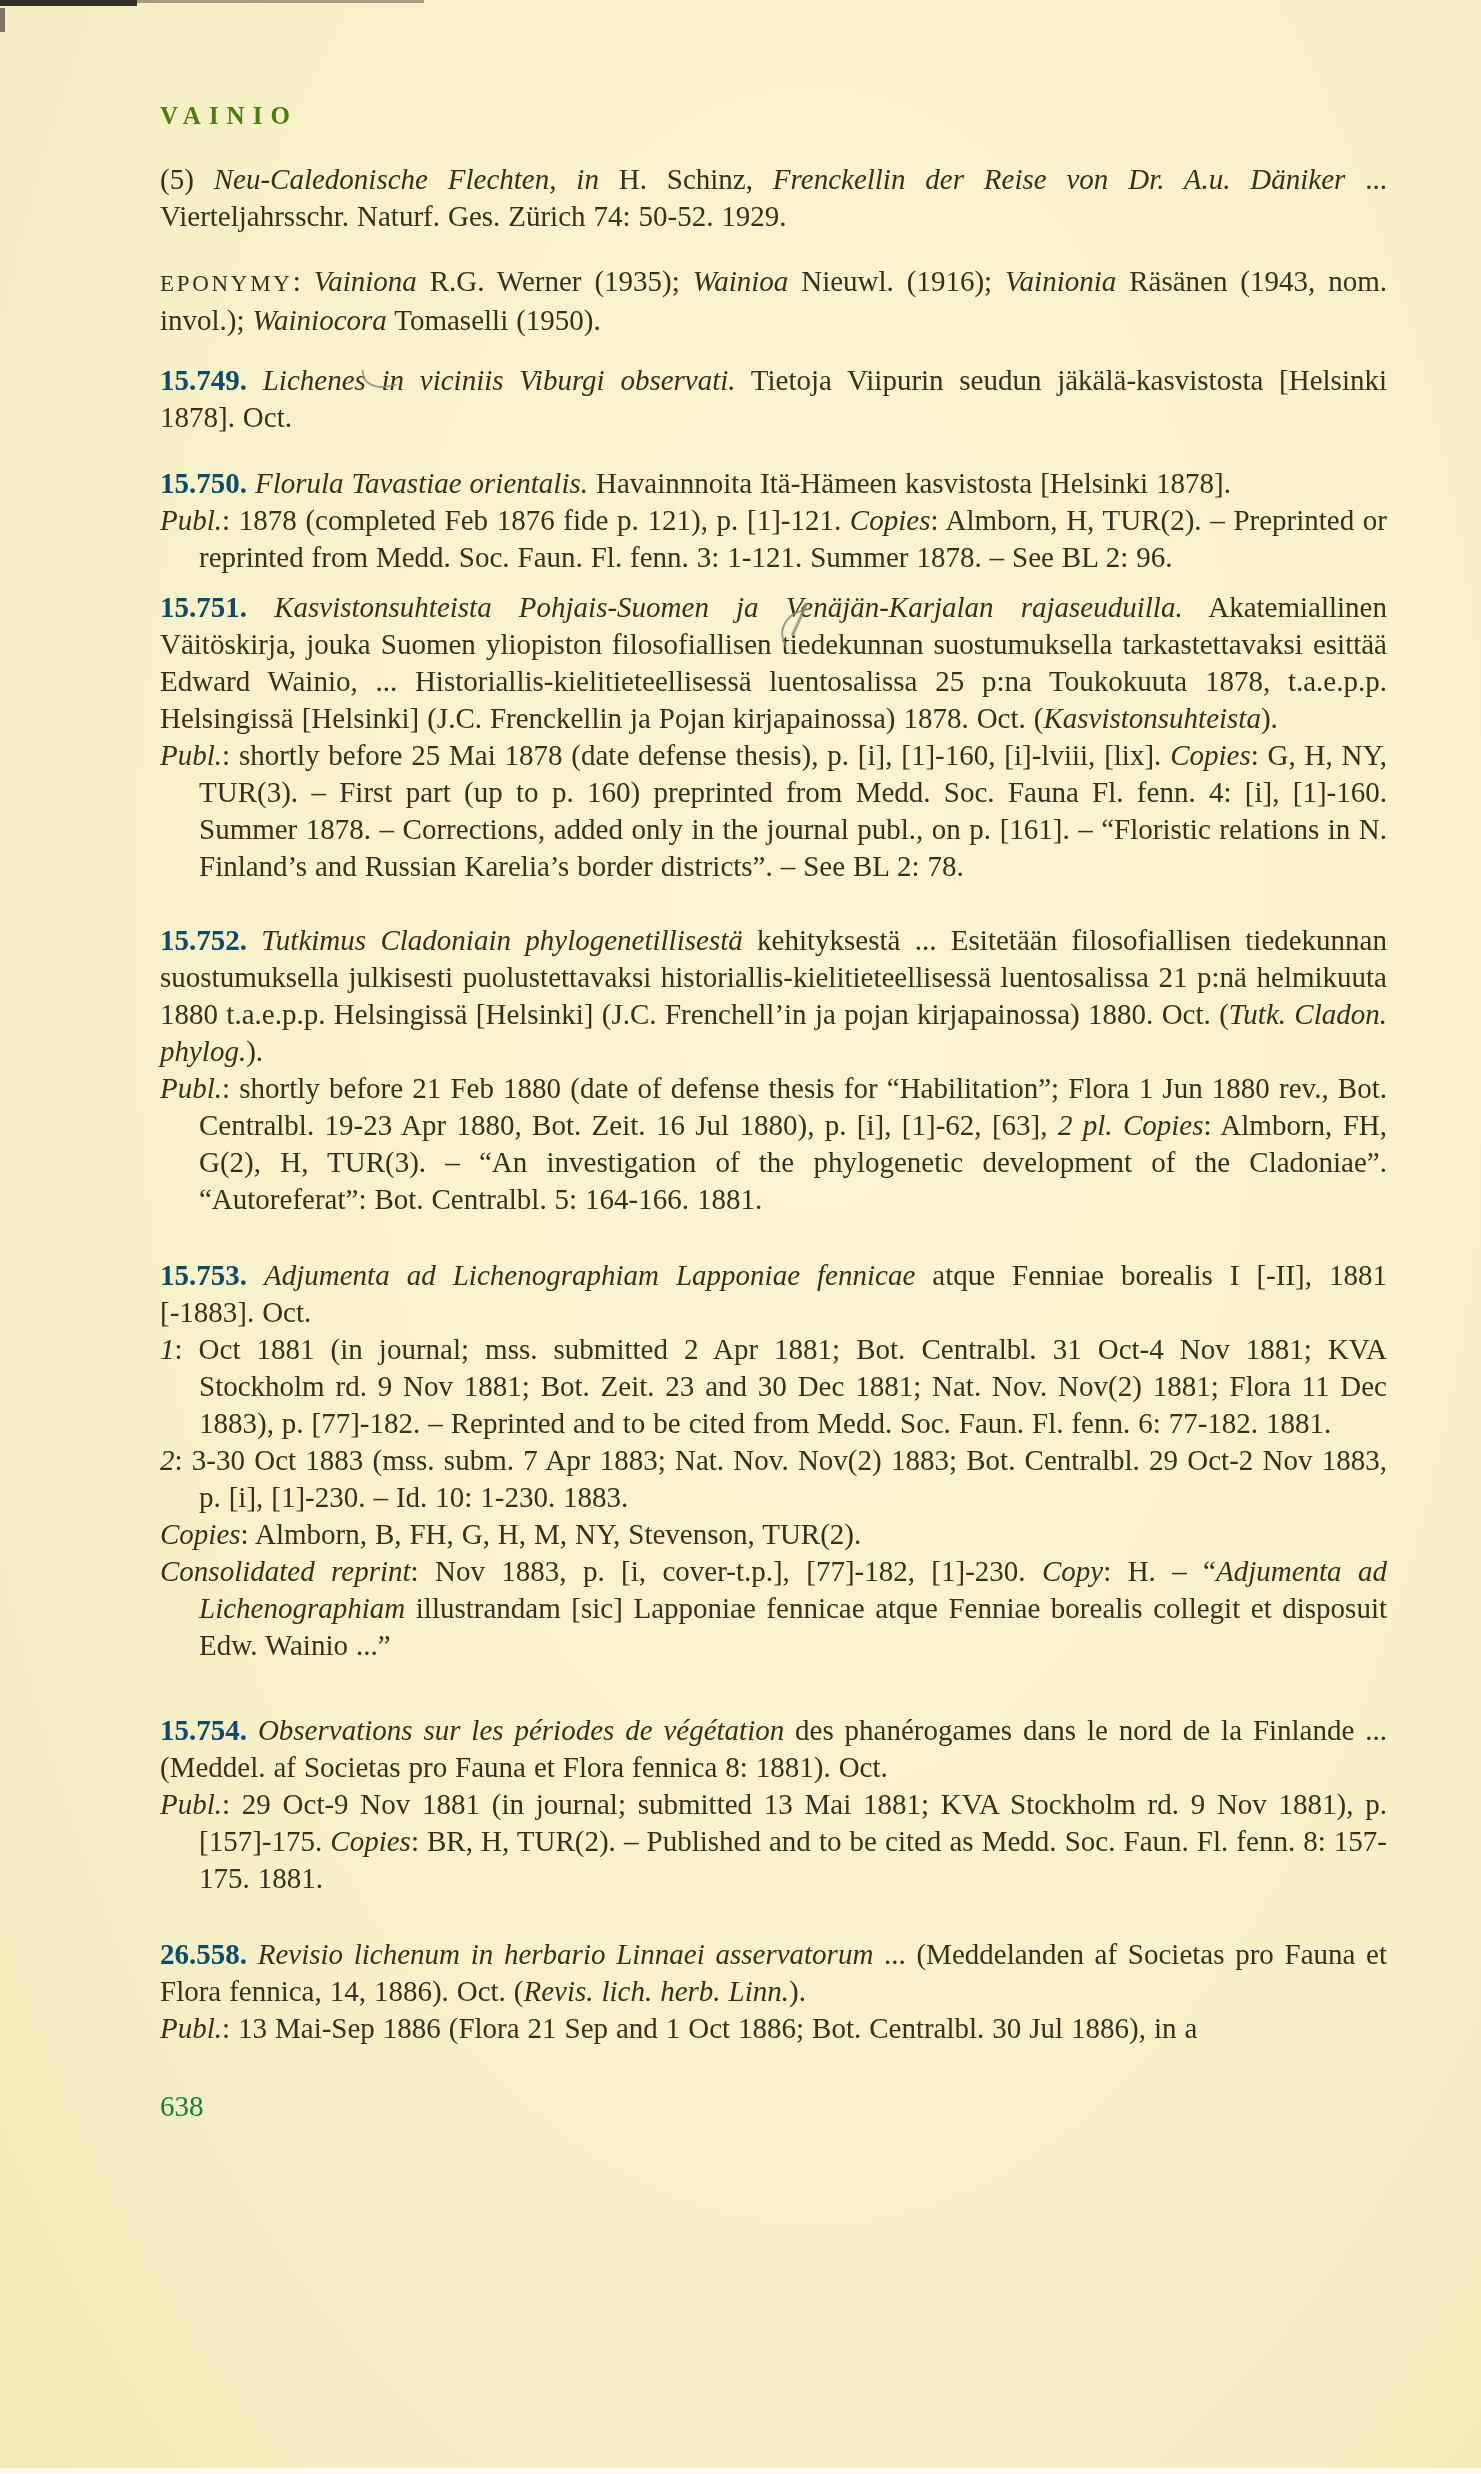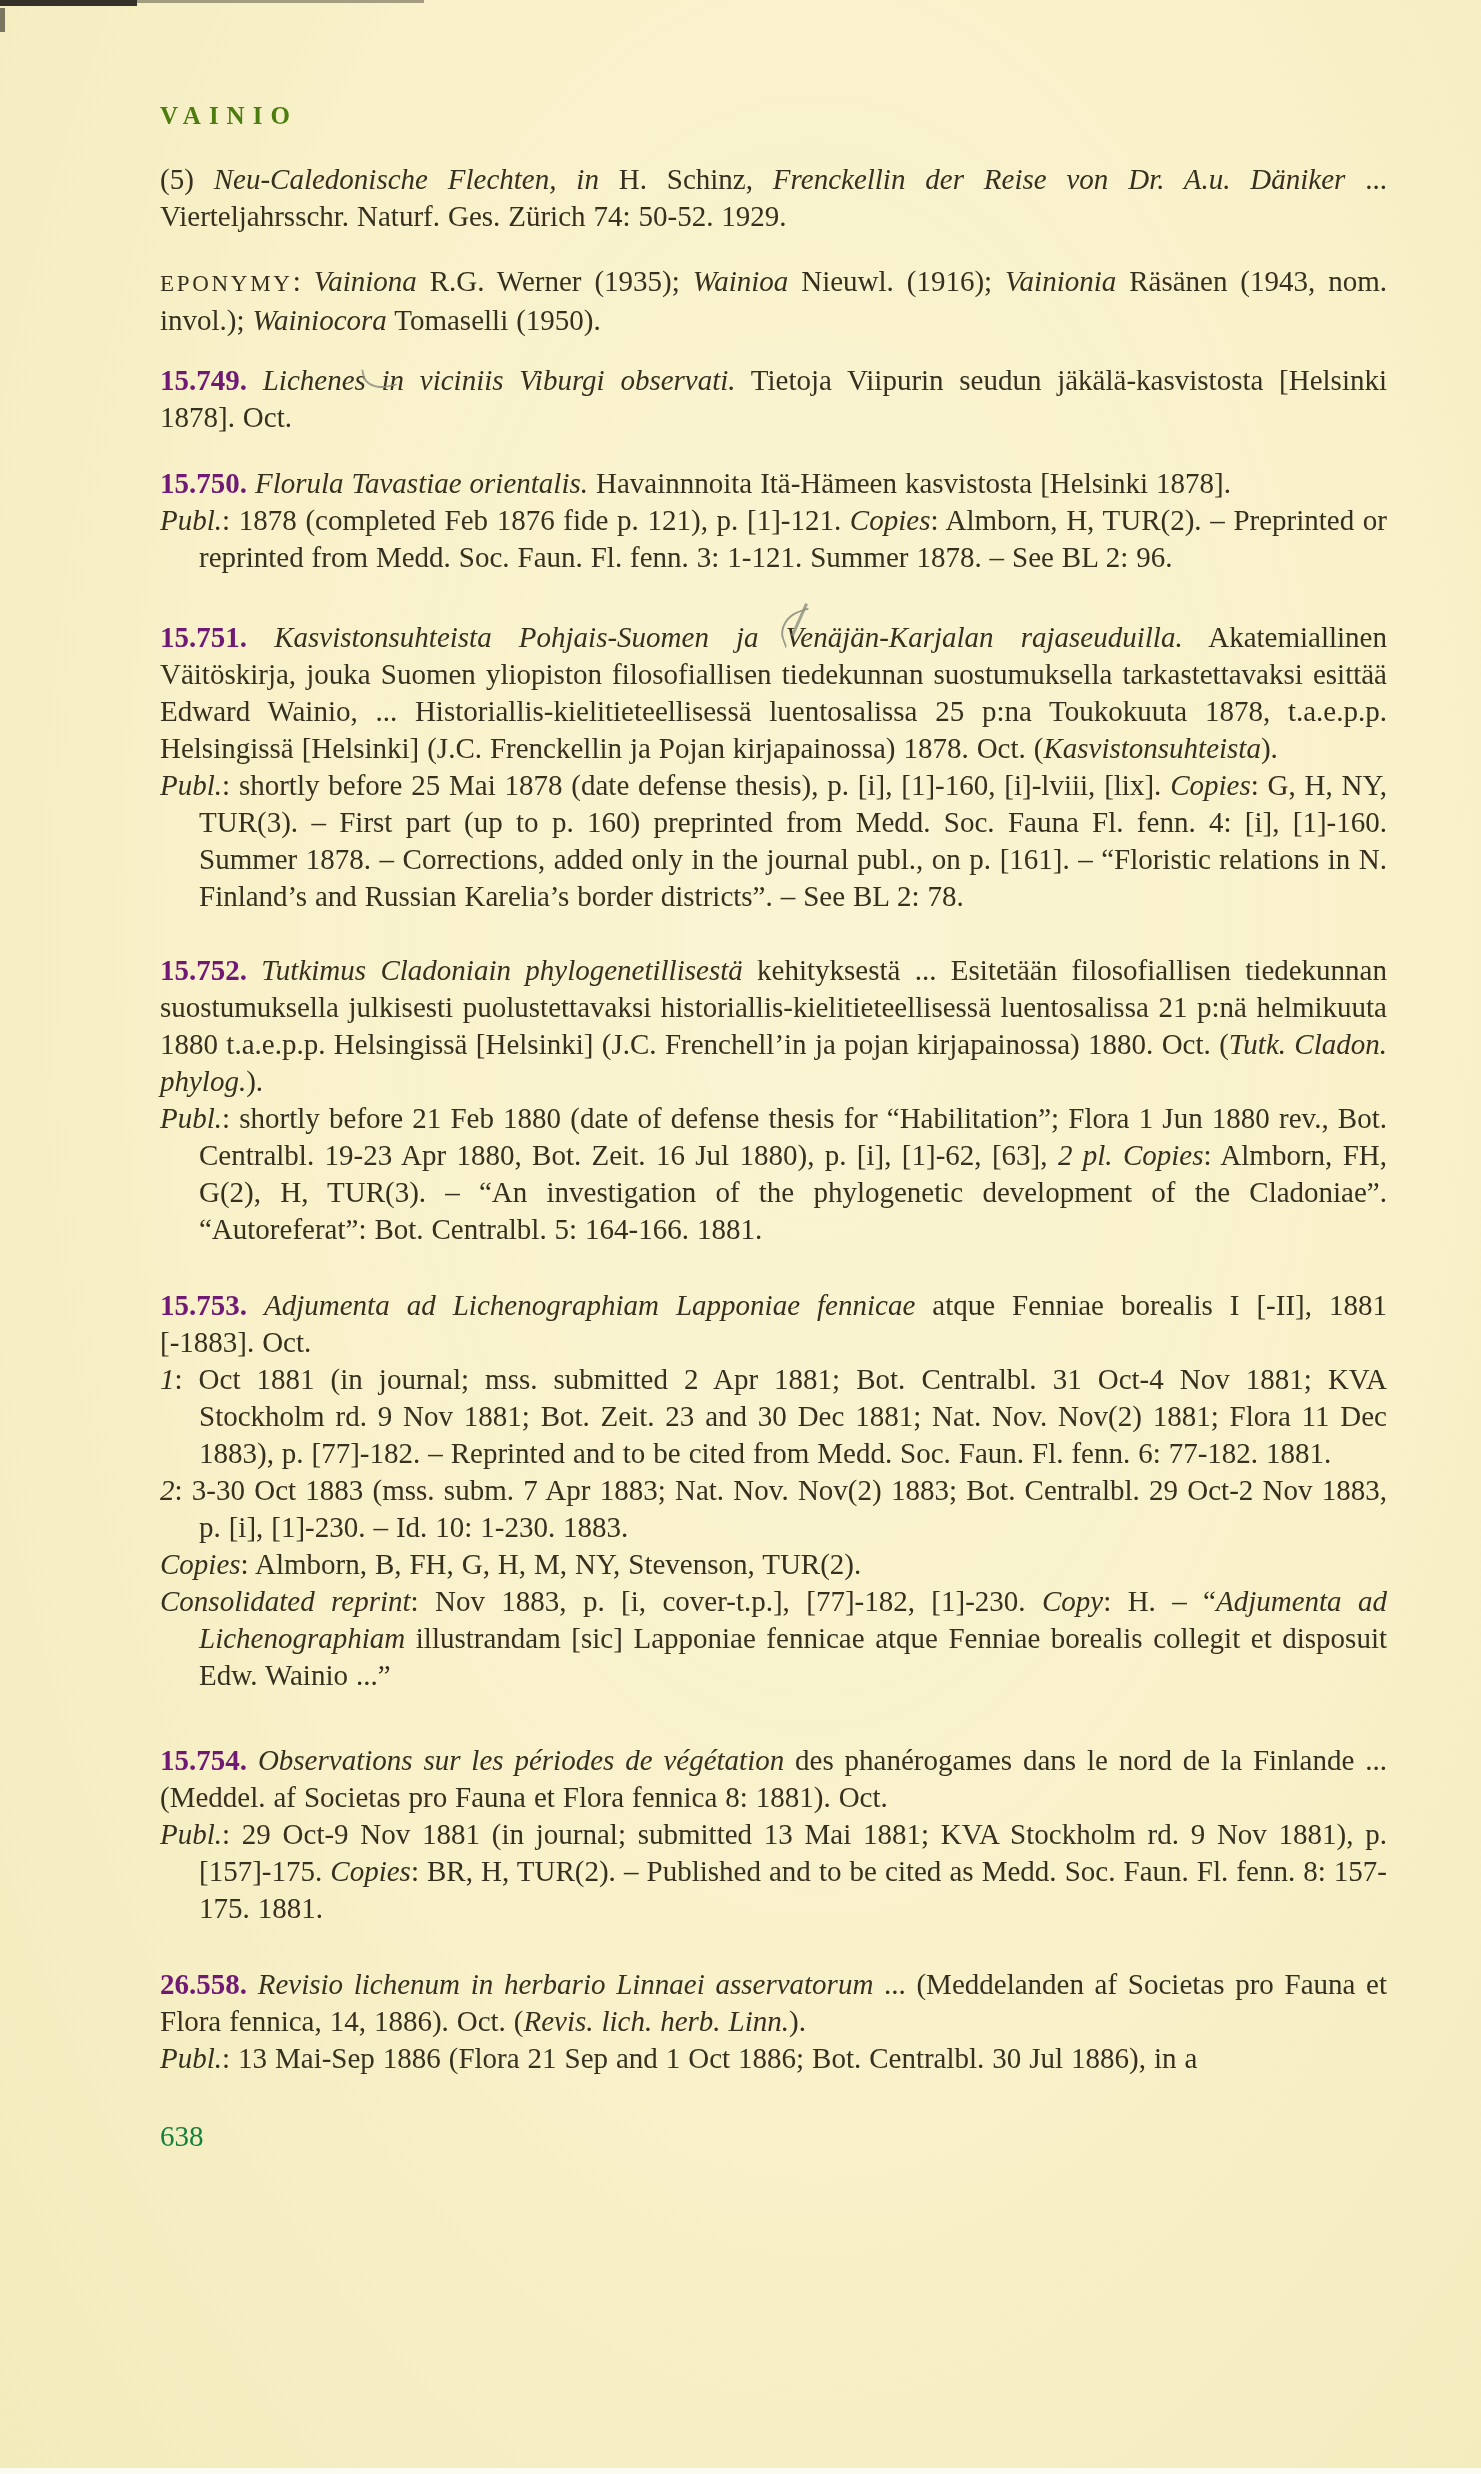"15.749." .b { color: #701a75 -> #0c4a6e }
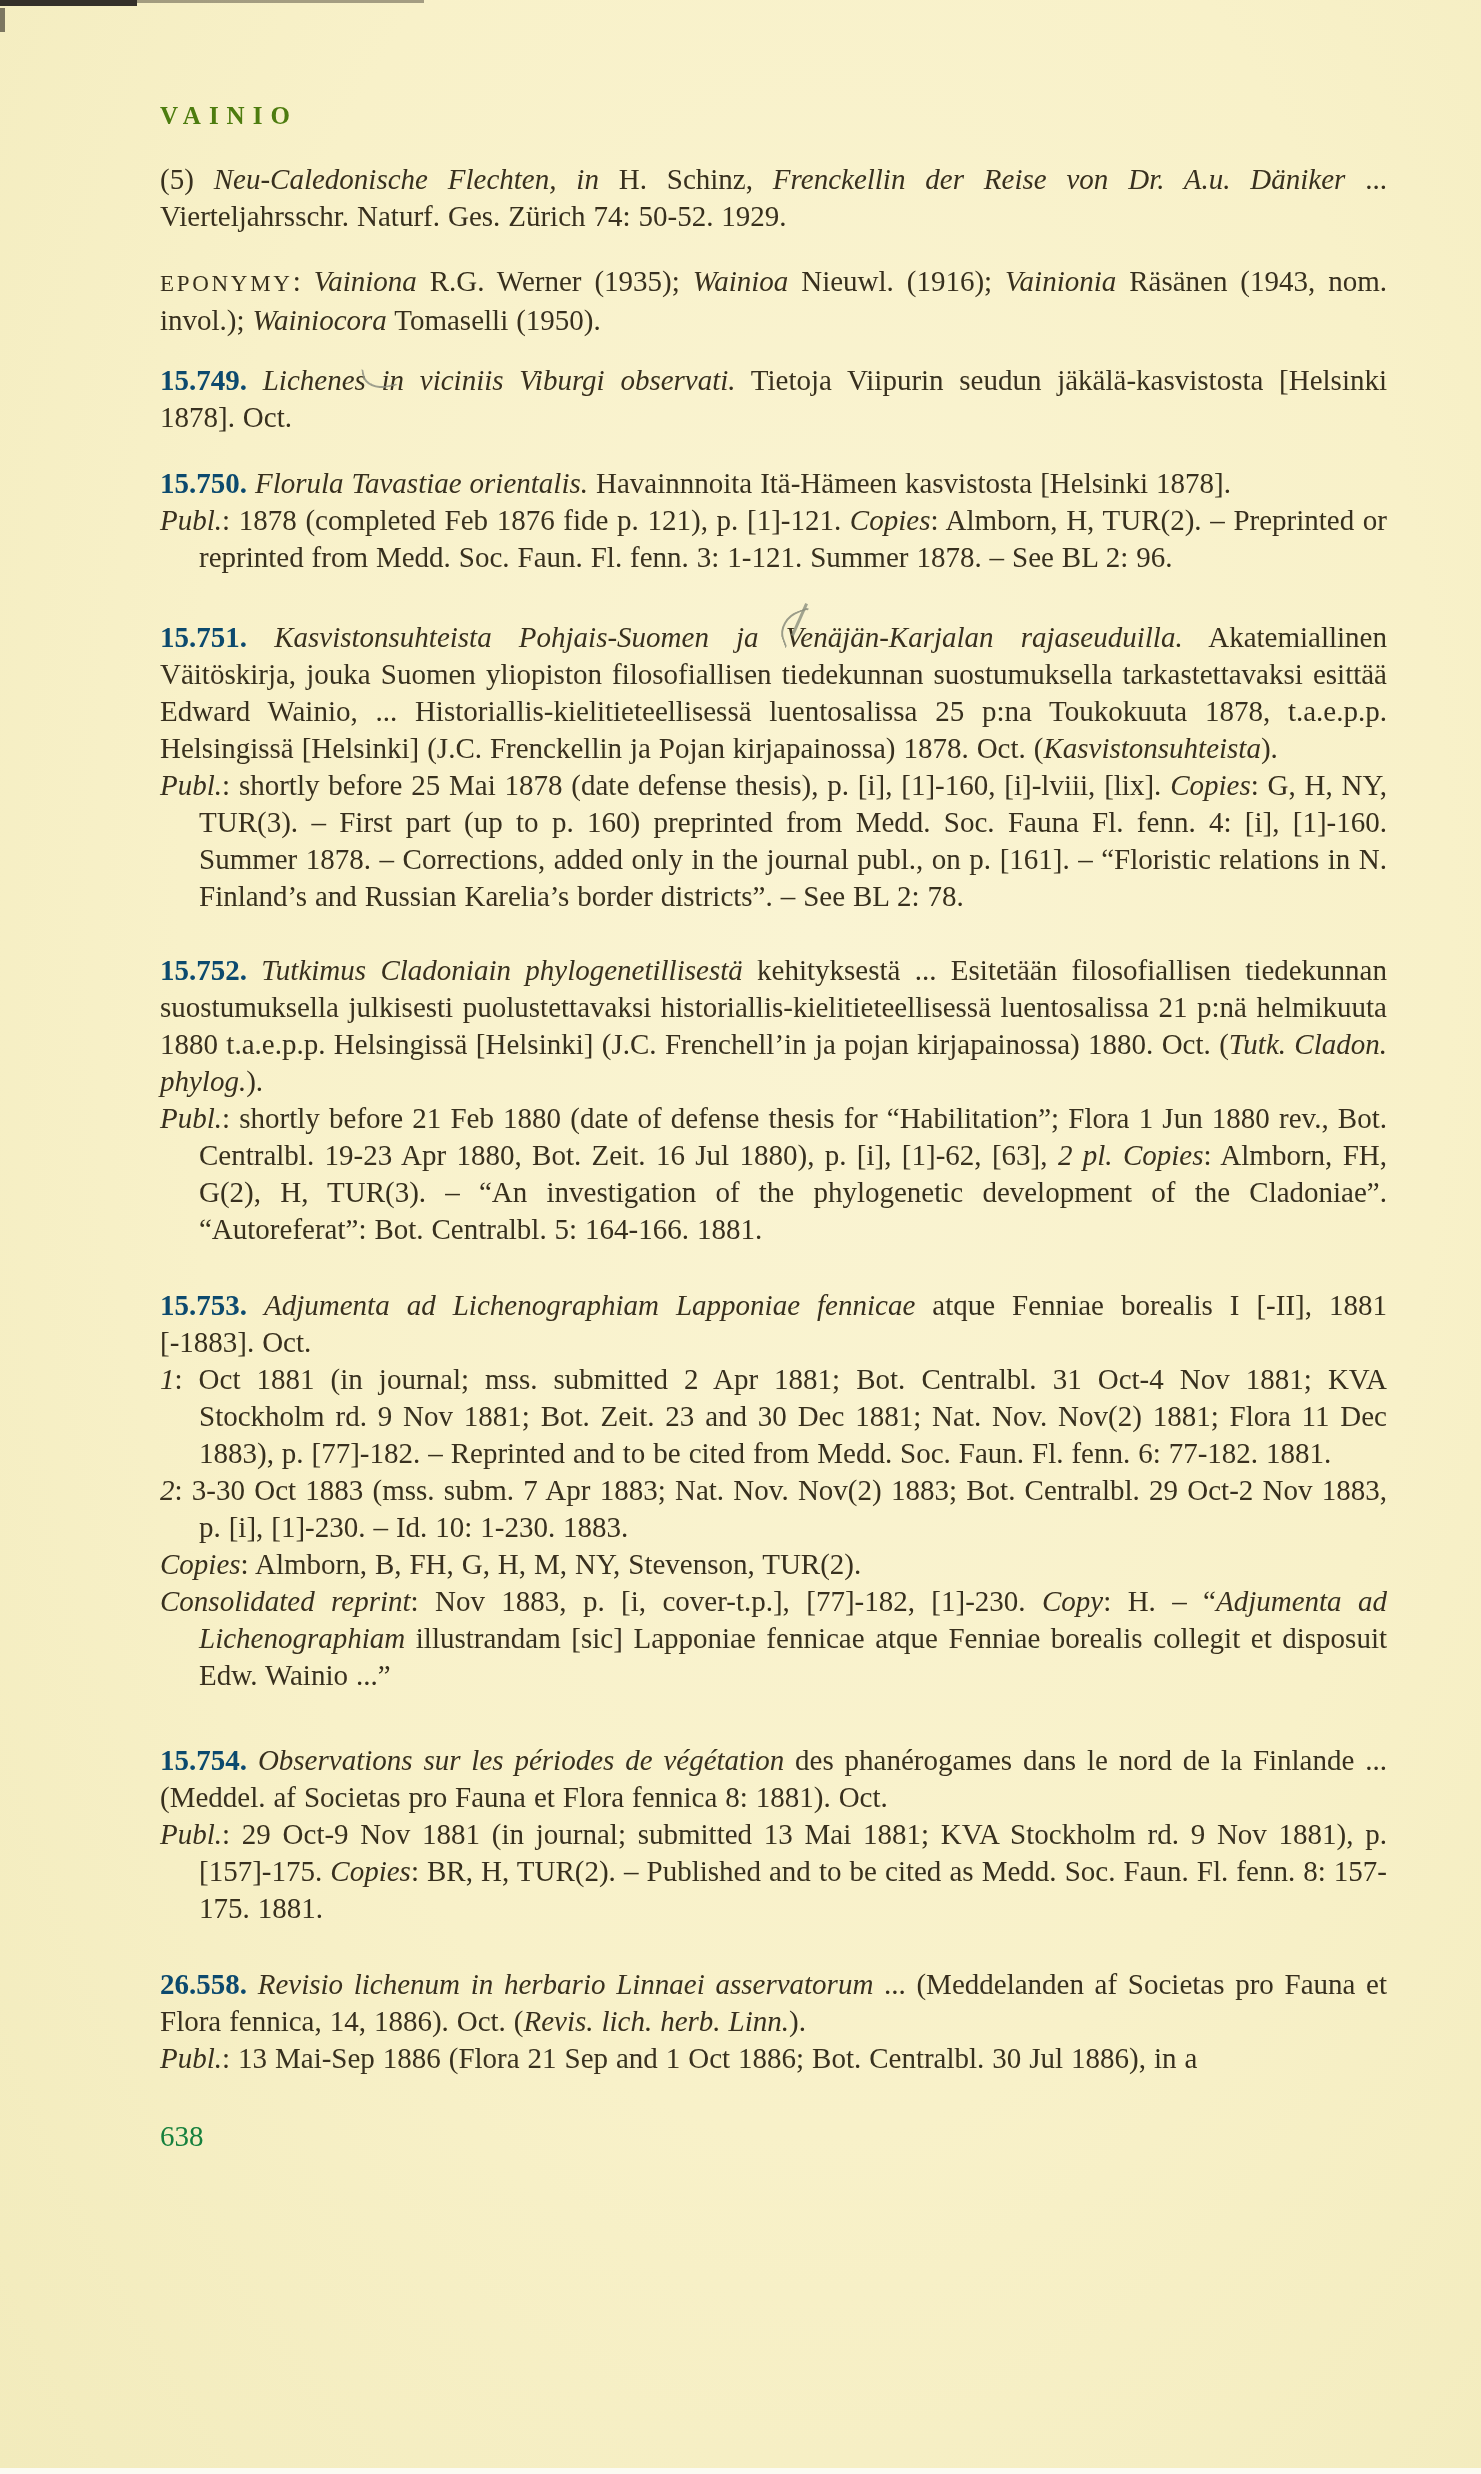"15.751. Kasvistonsuhteista" .m46 { margin-top: 43px -> 13px }
